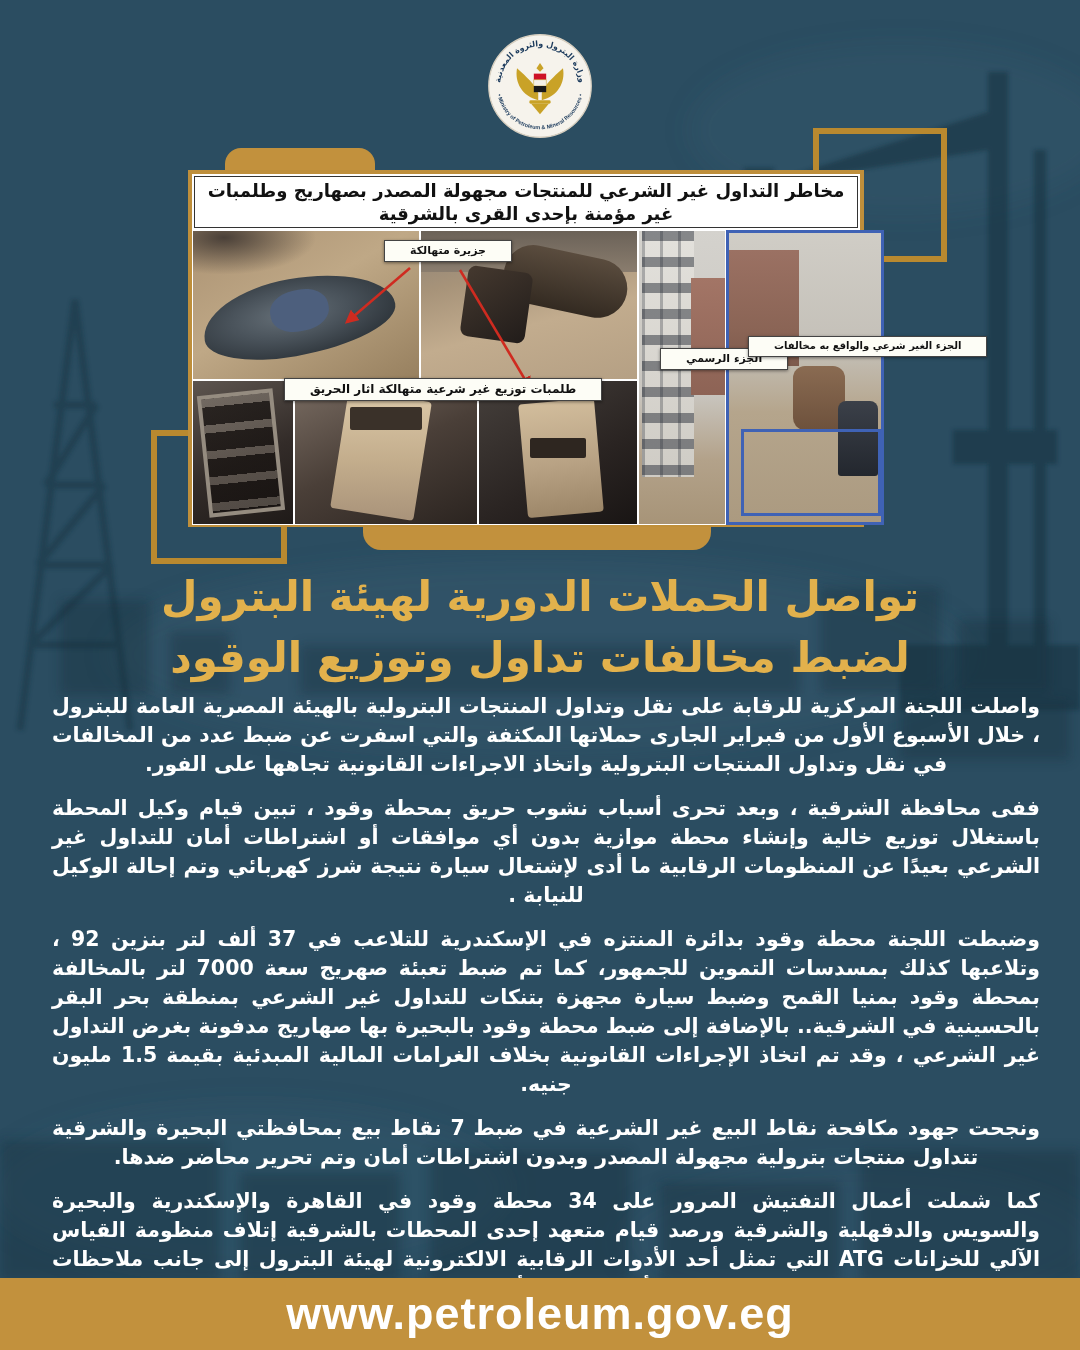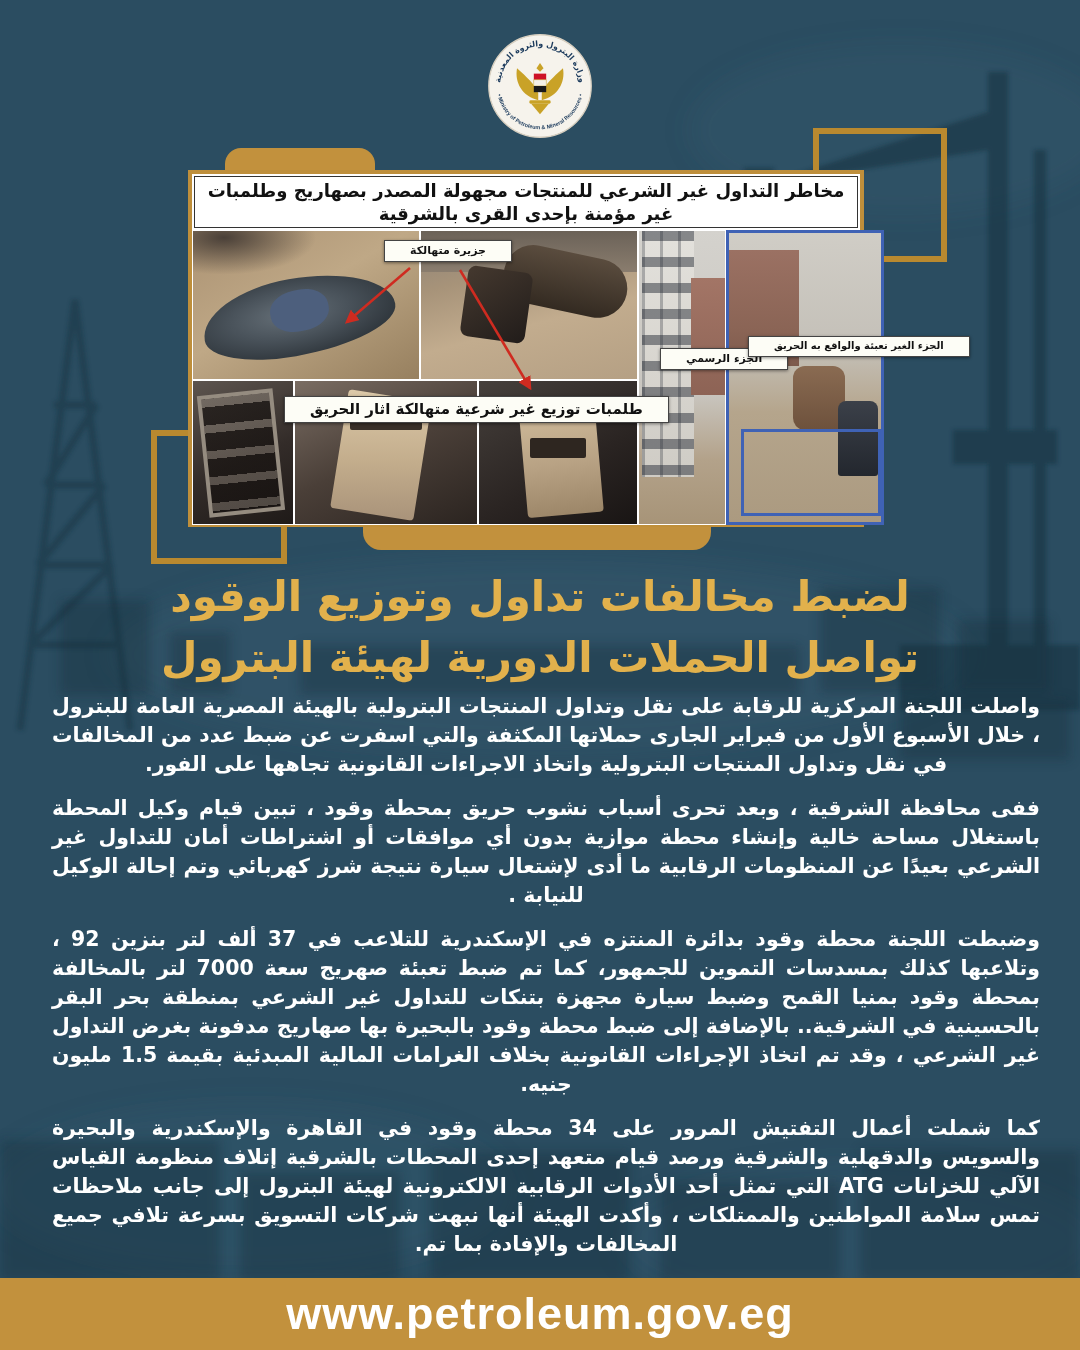"الجزء الغير تعبئة والواقع به" div.cap { text: تعبئة والواقع به الحريق -> شرعي والواقع به مخالفات }
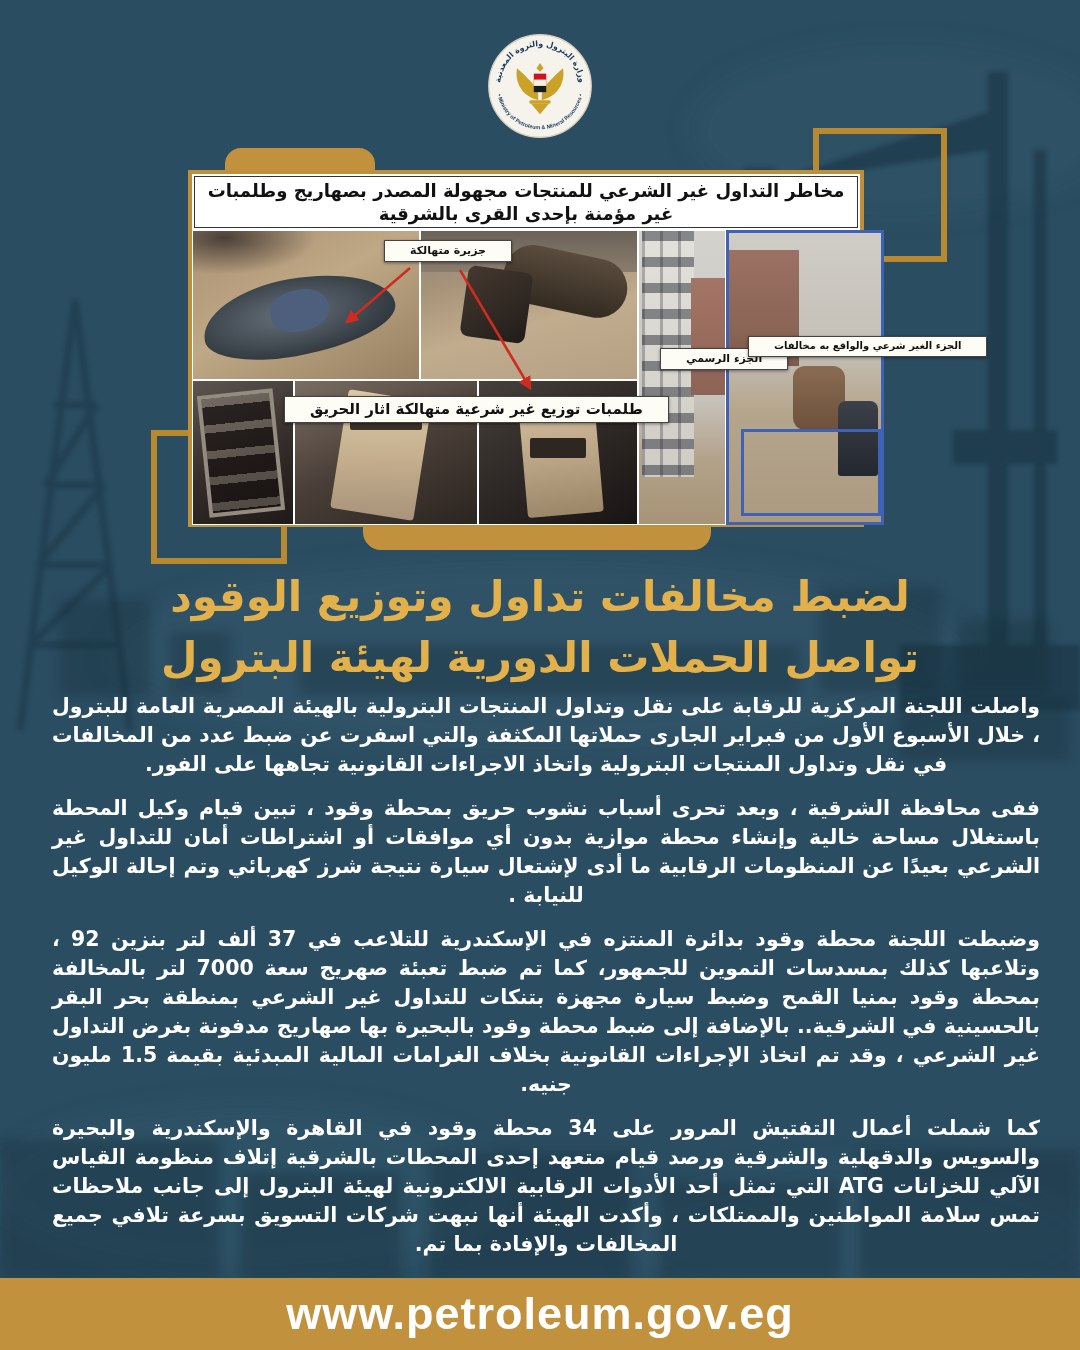"طلمبات توزيع غير شرعية متهالكة" .cap-pumps { font-size: 15px -> 12px; top: 166px -> 148px }
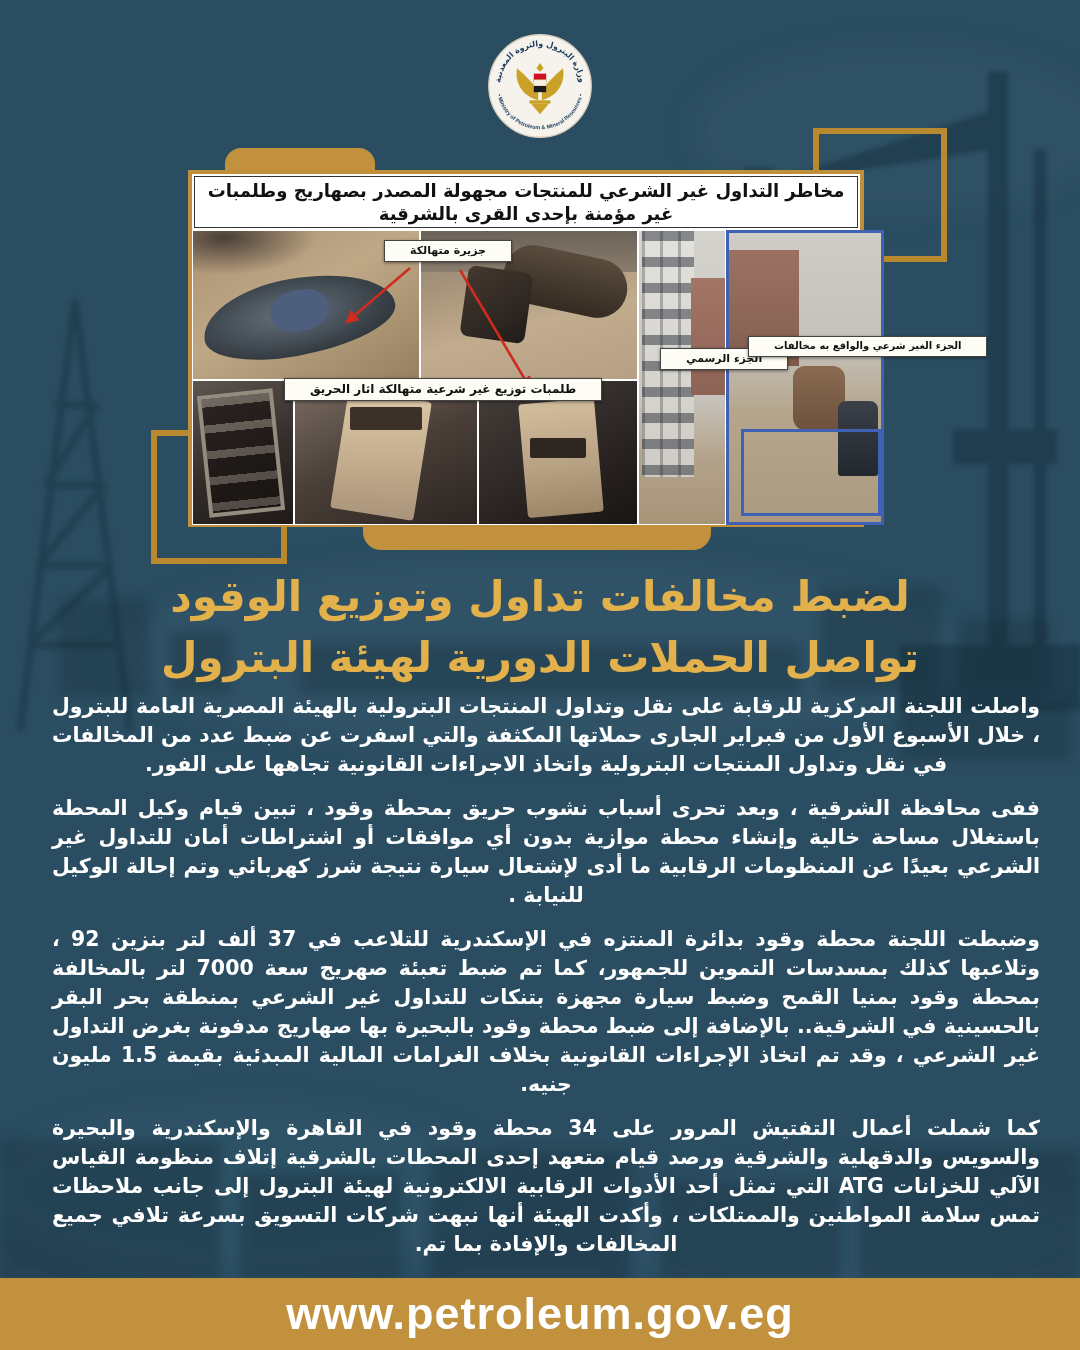"لضبط مخالفات تداول وتوزيع الوقود" span { order: before "تواصل الحملات الدورية لهيئة البترول" -> after "تواصل الحملات الدورية لهيئة البترول" }
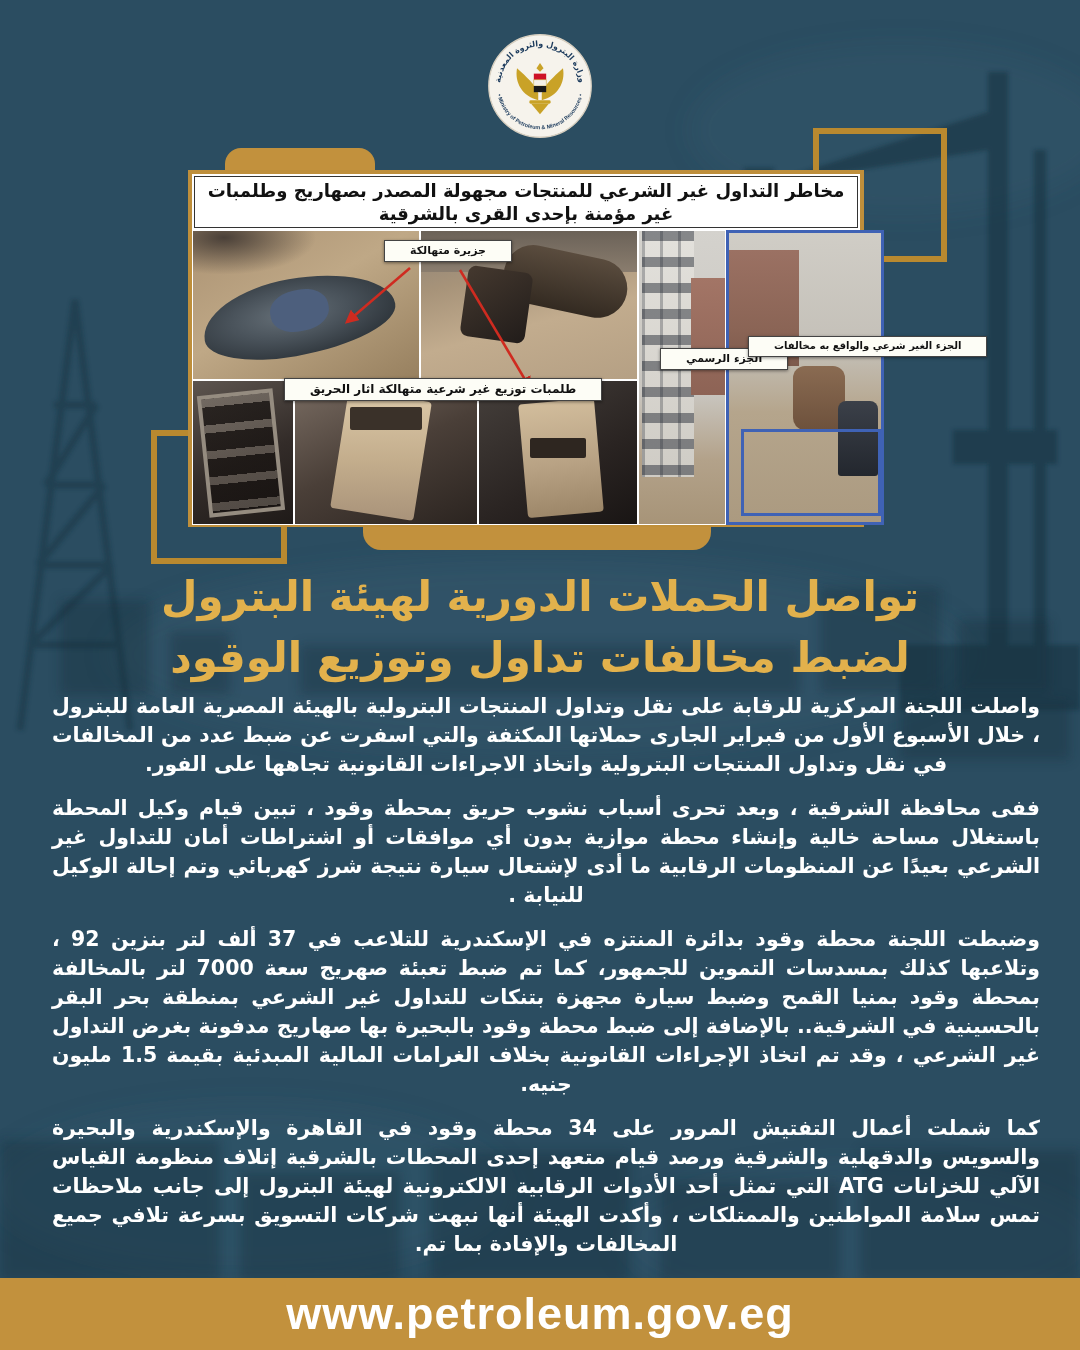"ففى محافظة الشرقية ، وبعد" p { text: مساحة -> توزيع }
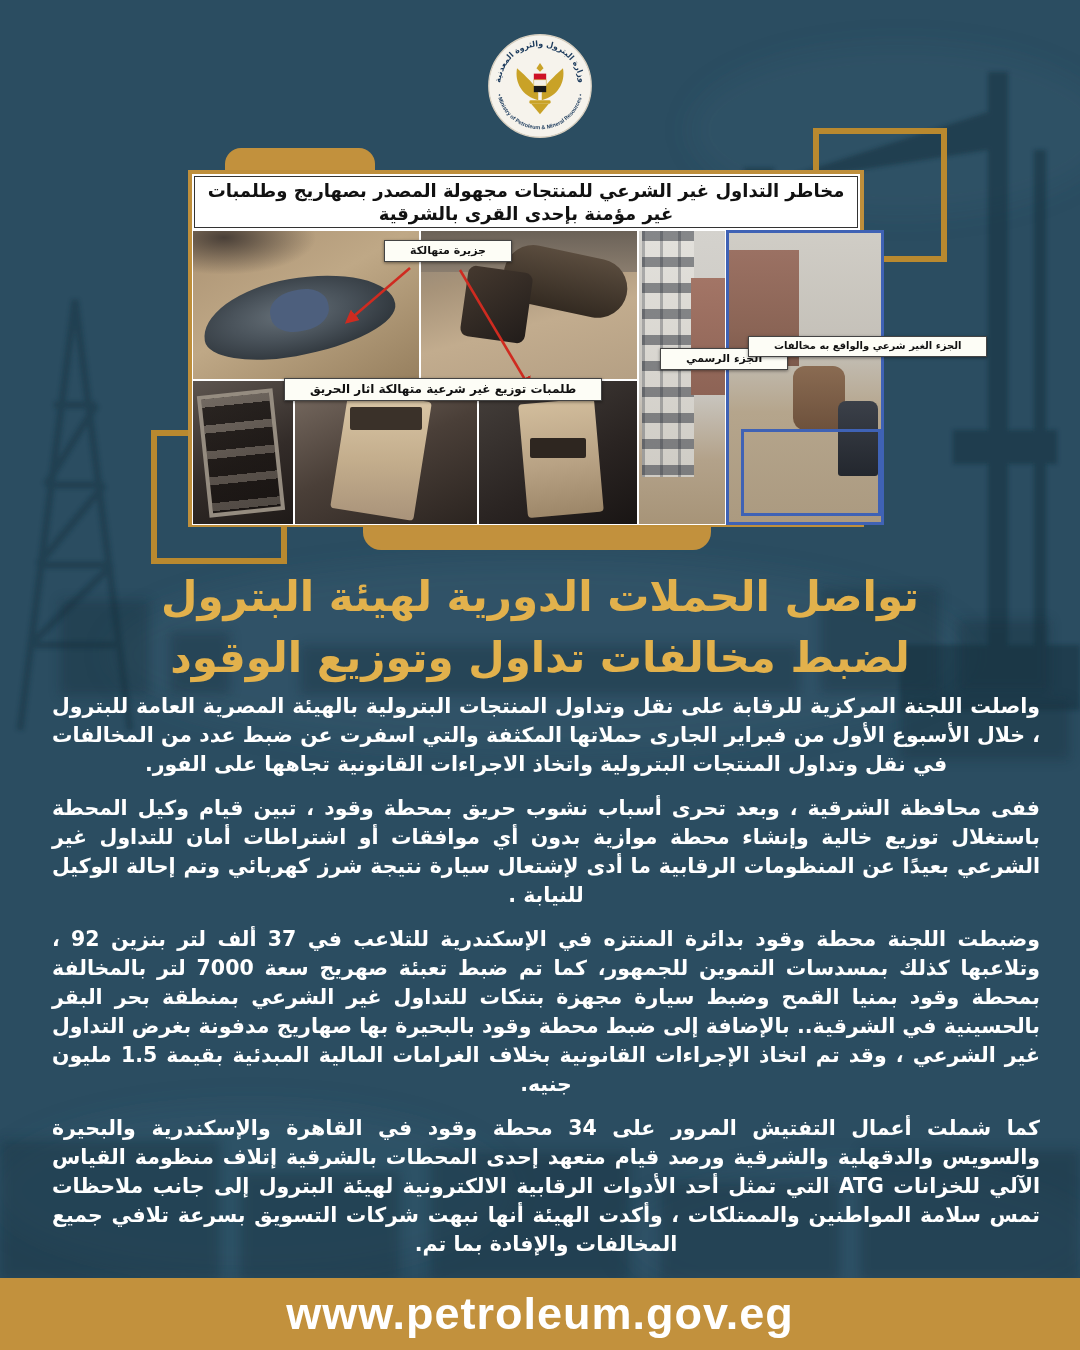"ونجحت جهود مكافحة نقاط البيع" p { html: none -> <p>ونجحت جهود مكافحة نقاط البيع غير الشرعية في ضبط 7 نقاط بيع بمحافظتي البحيرة والشرقية تتداول منتجات بترولية مجهولة المصدر وبدون اشتراطات أمان وتم تحرير محاضر ضدها.</p> }
